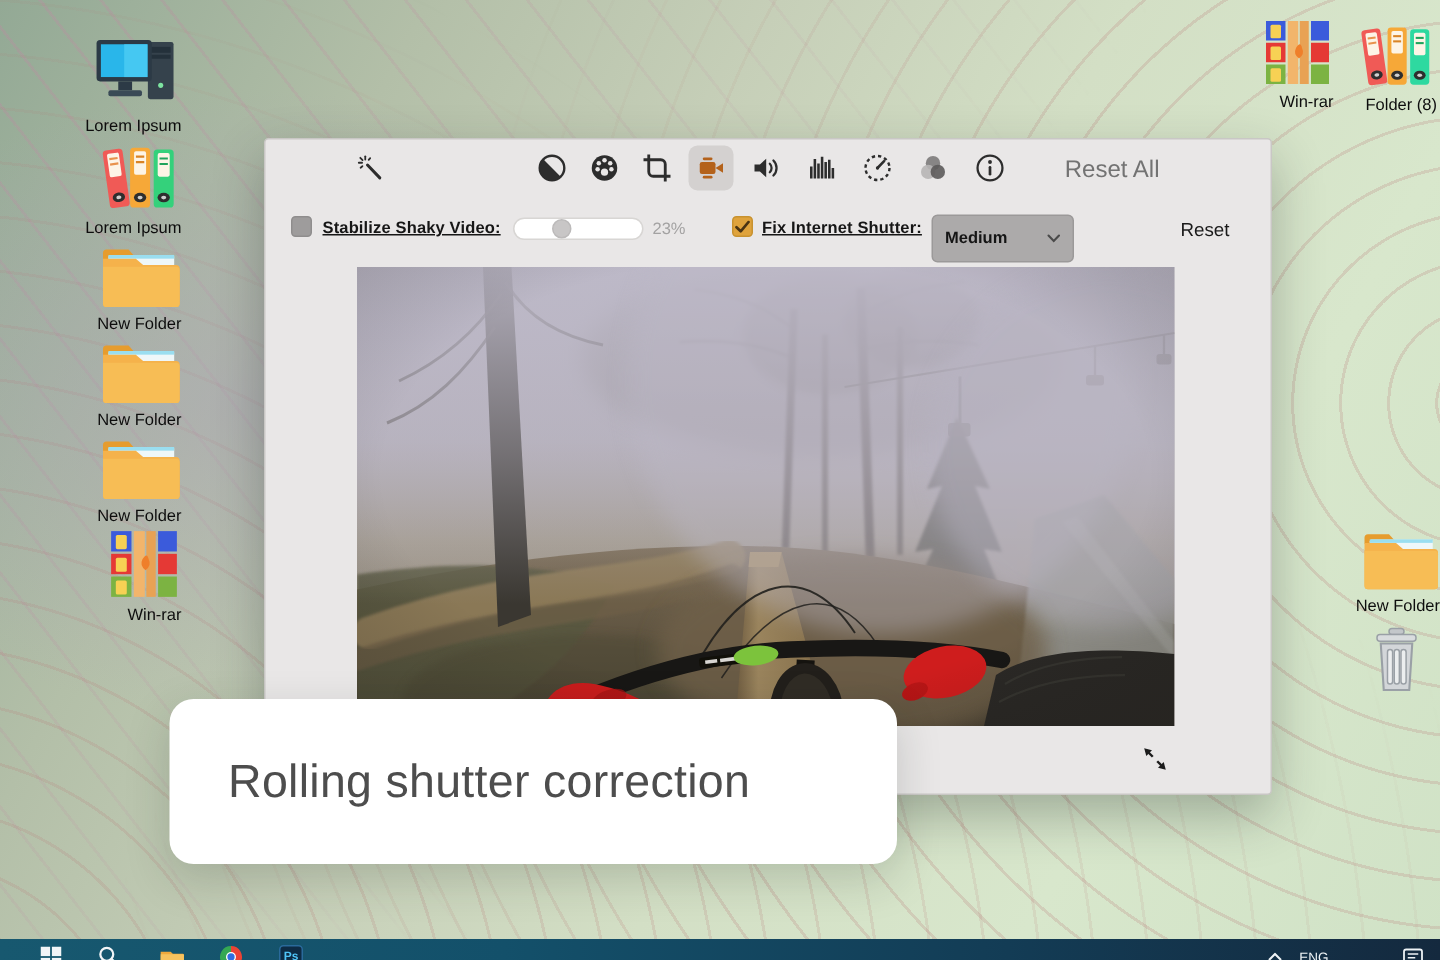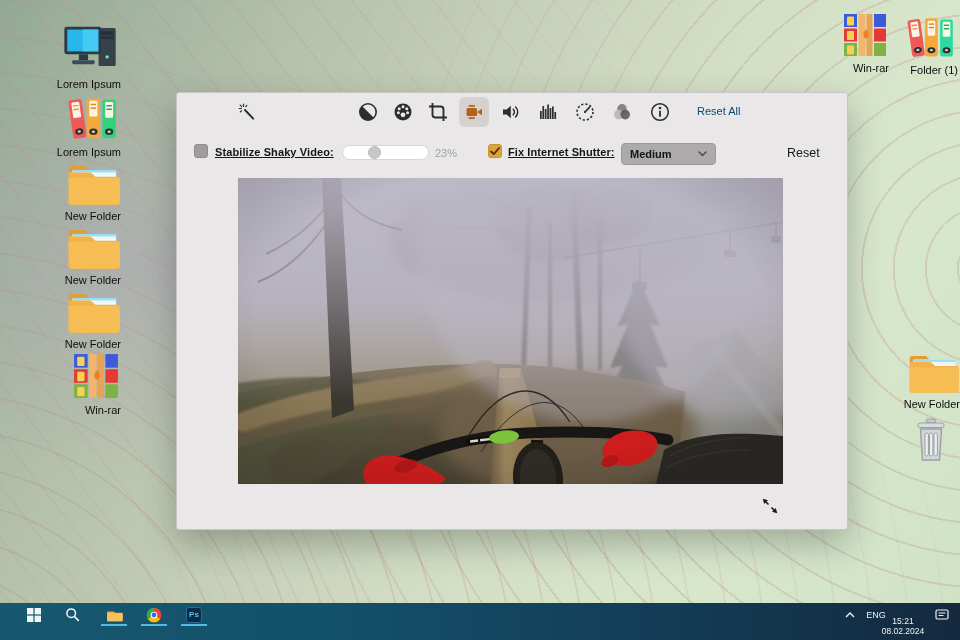"Folder (1)" div.dlabel { text: 1 -> 8 }
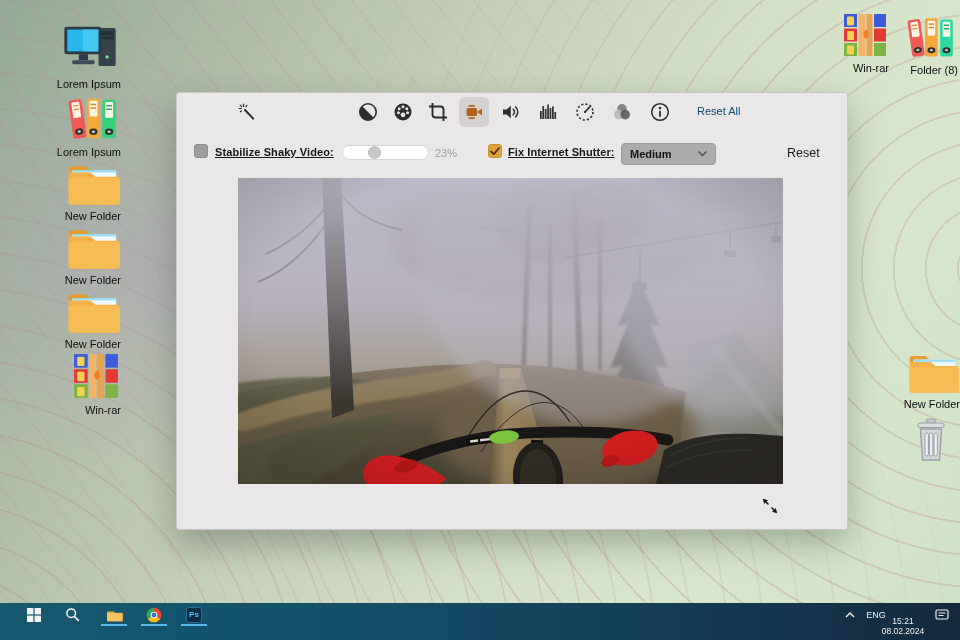"Reset All" .reset-all { color: #0c4a6e -> #737373; font-size: 11px -> 16px; text-align: none -> right }
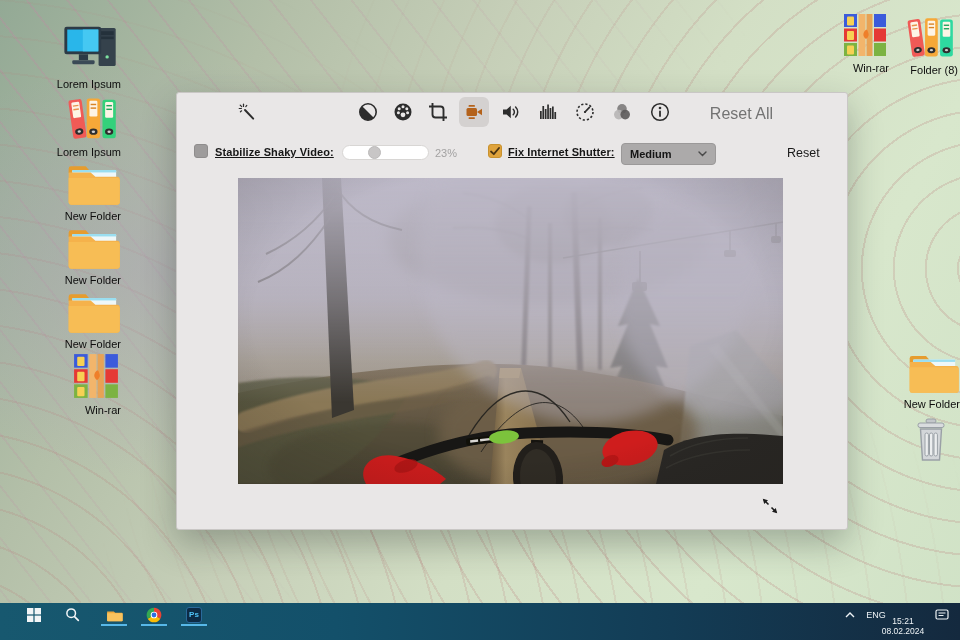"Medium" .dropdown { height: 22px -> 32px }
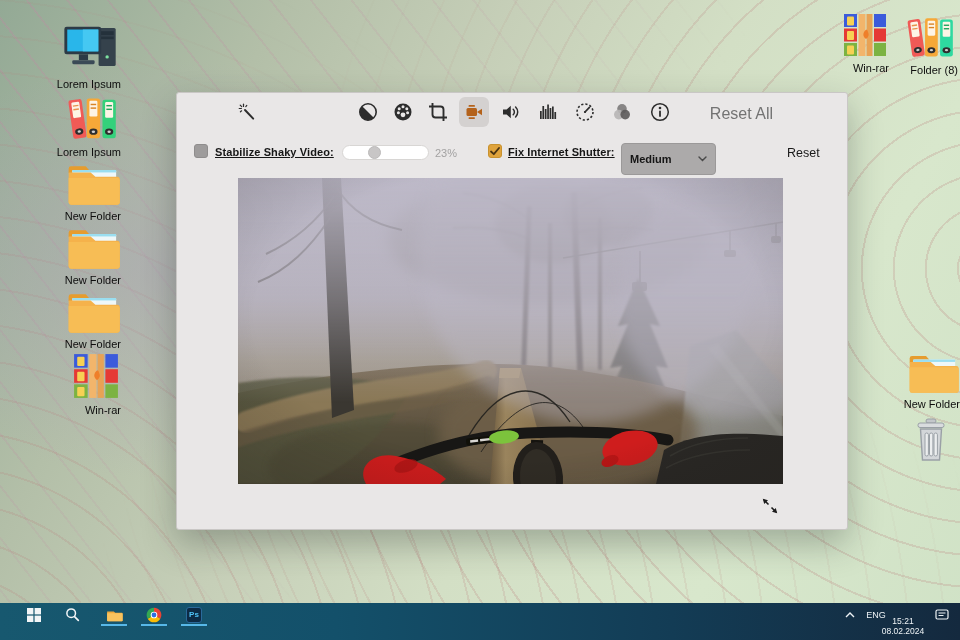"Rolling shutter correction" div.caption { html: none -> <div> <span>Rolling shutter correction</span> </div> }
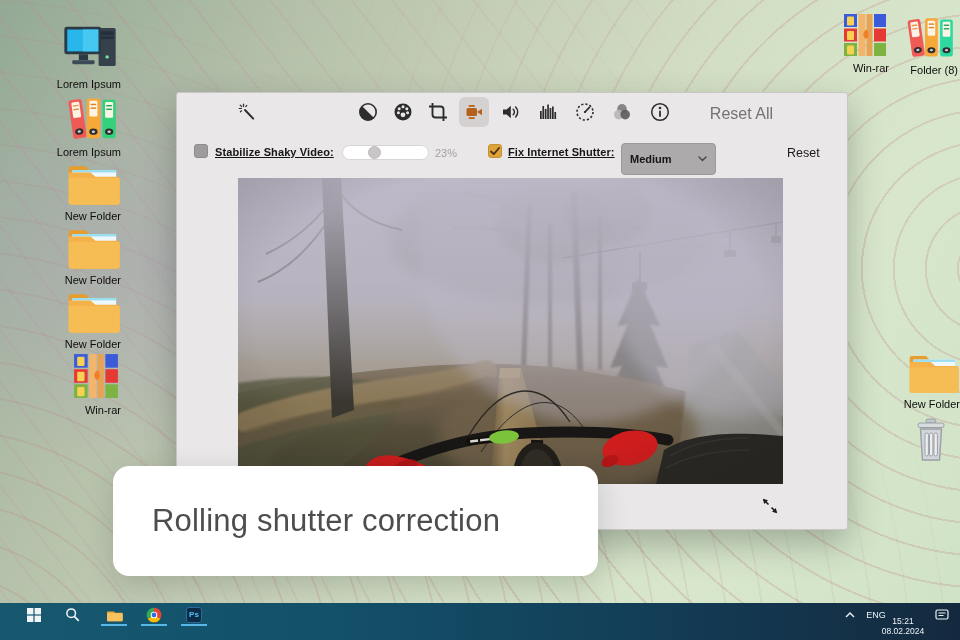"Ps" .taskbar { height: 37px -> 14px }
